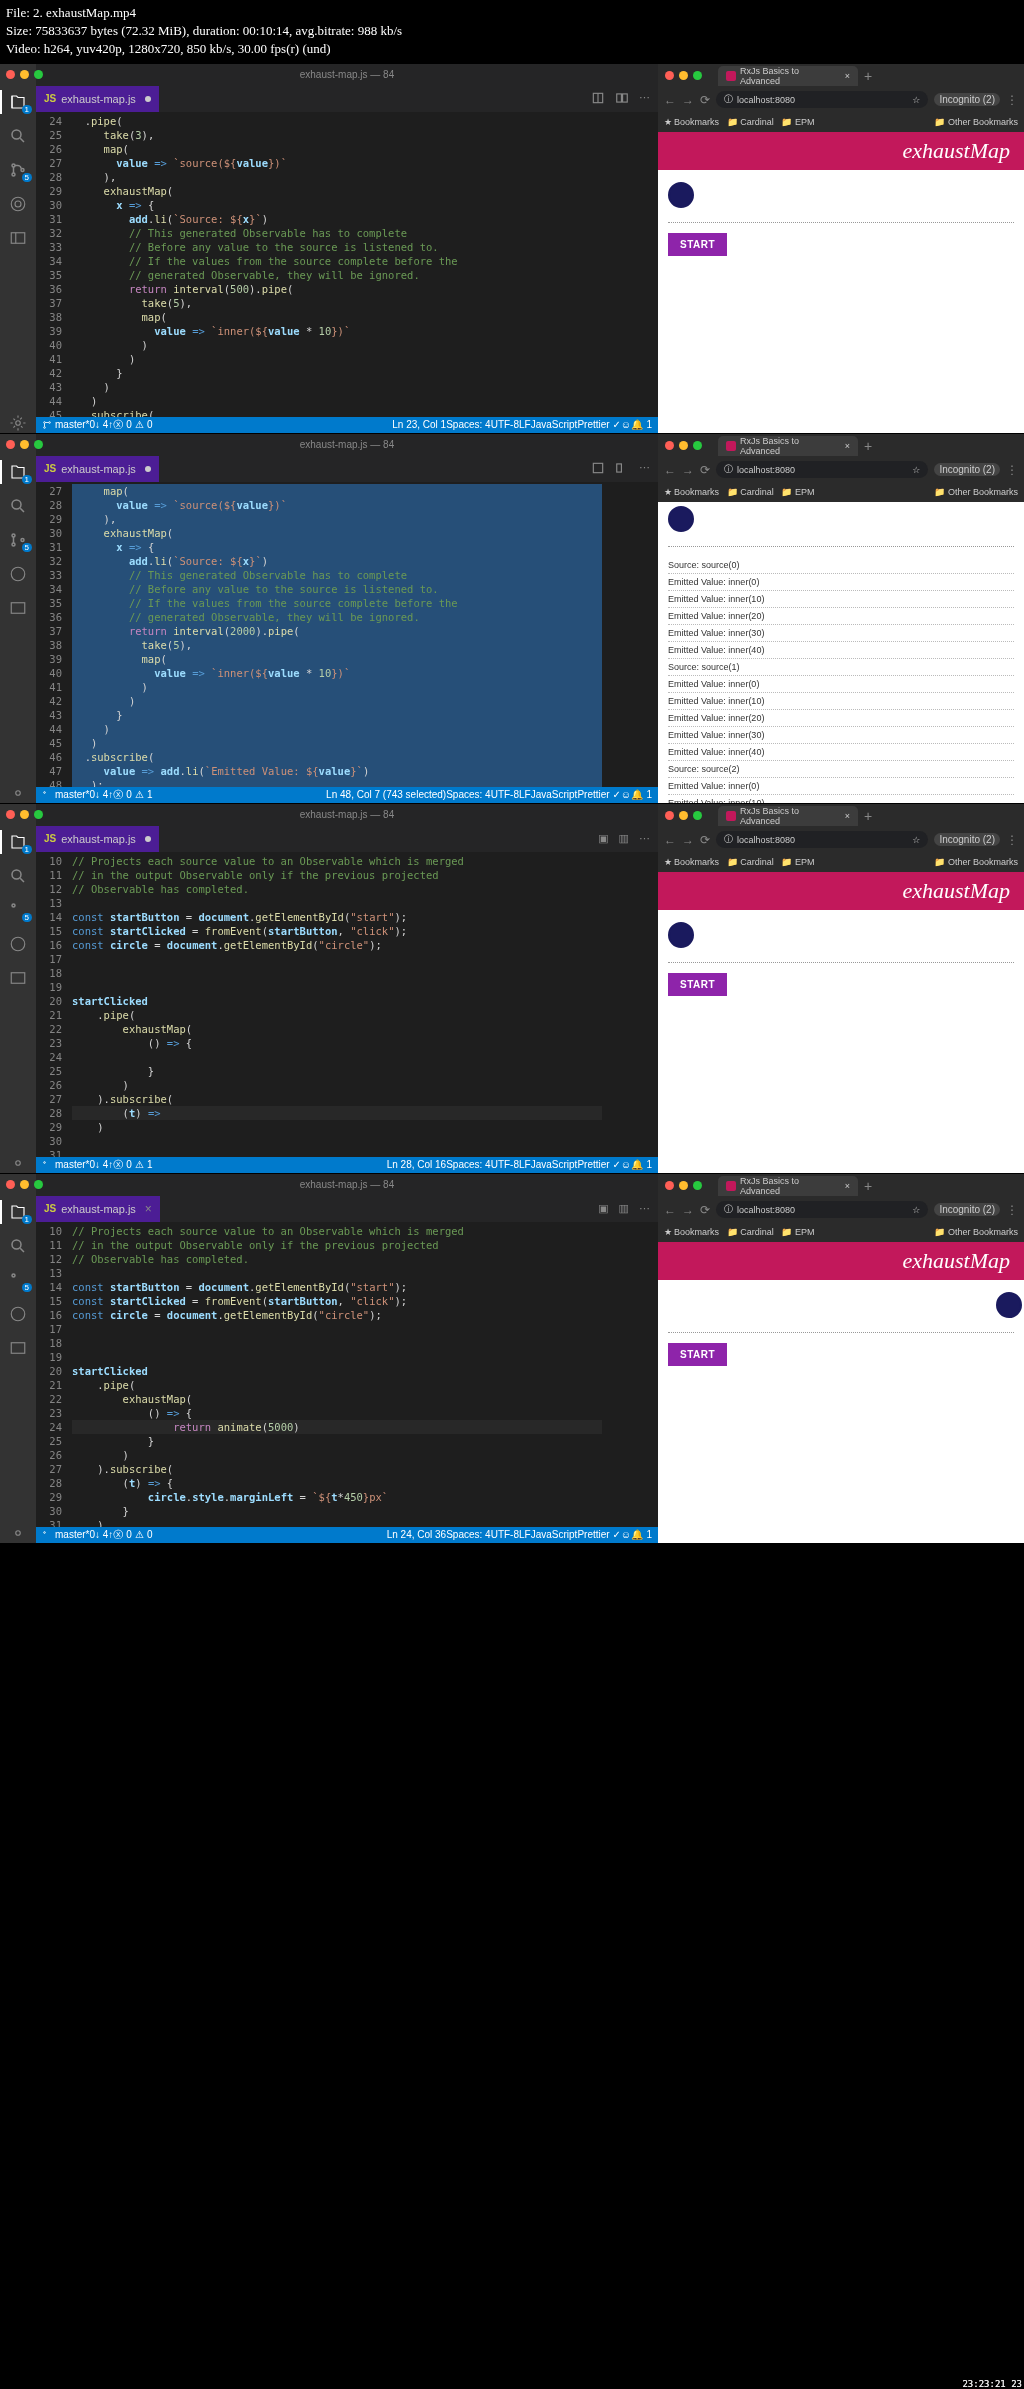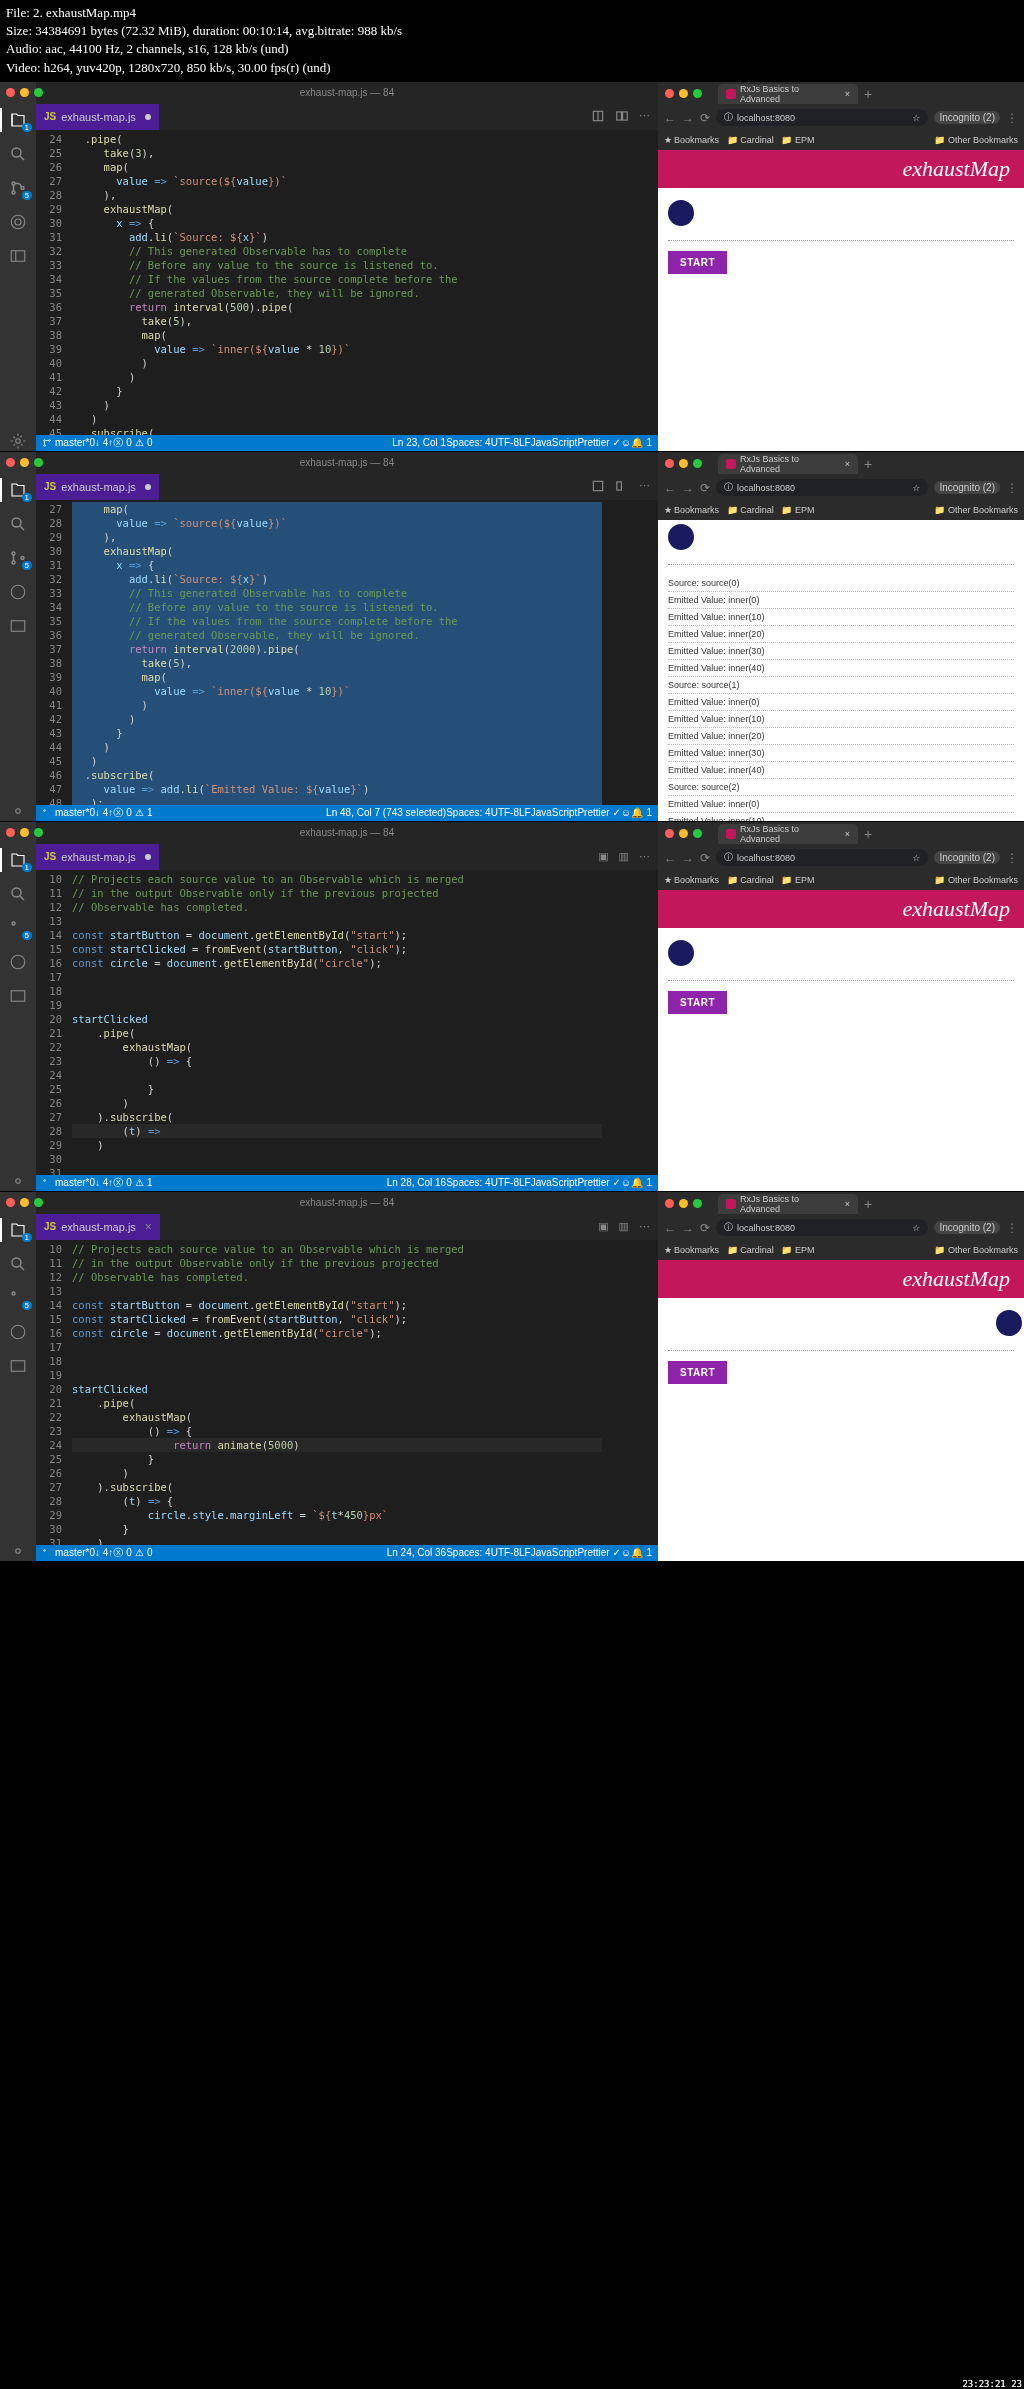"Size: 34384691 bytes (72.32 MiB)," div { text: 34384691 -> 75833637 }
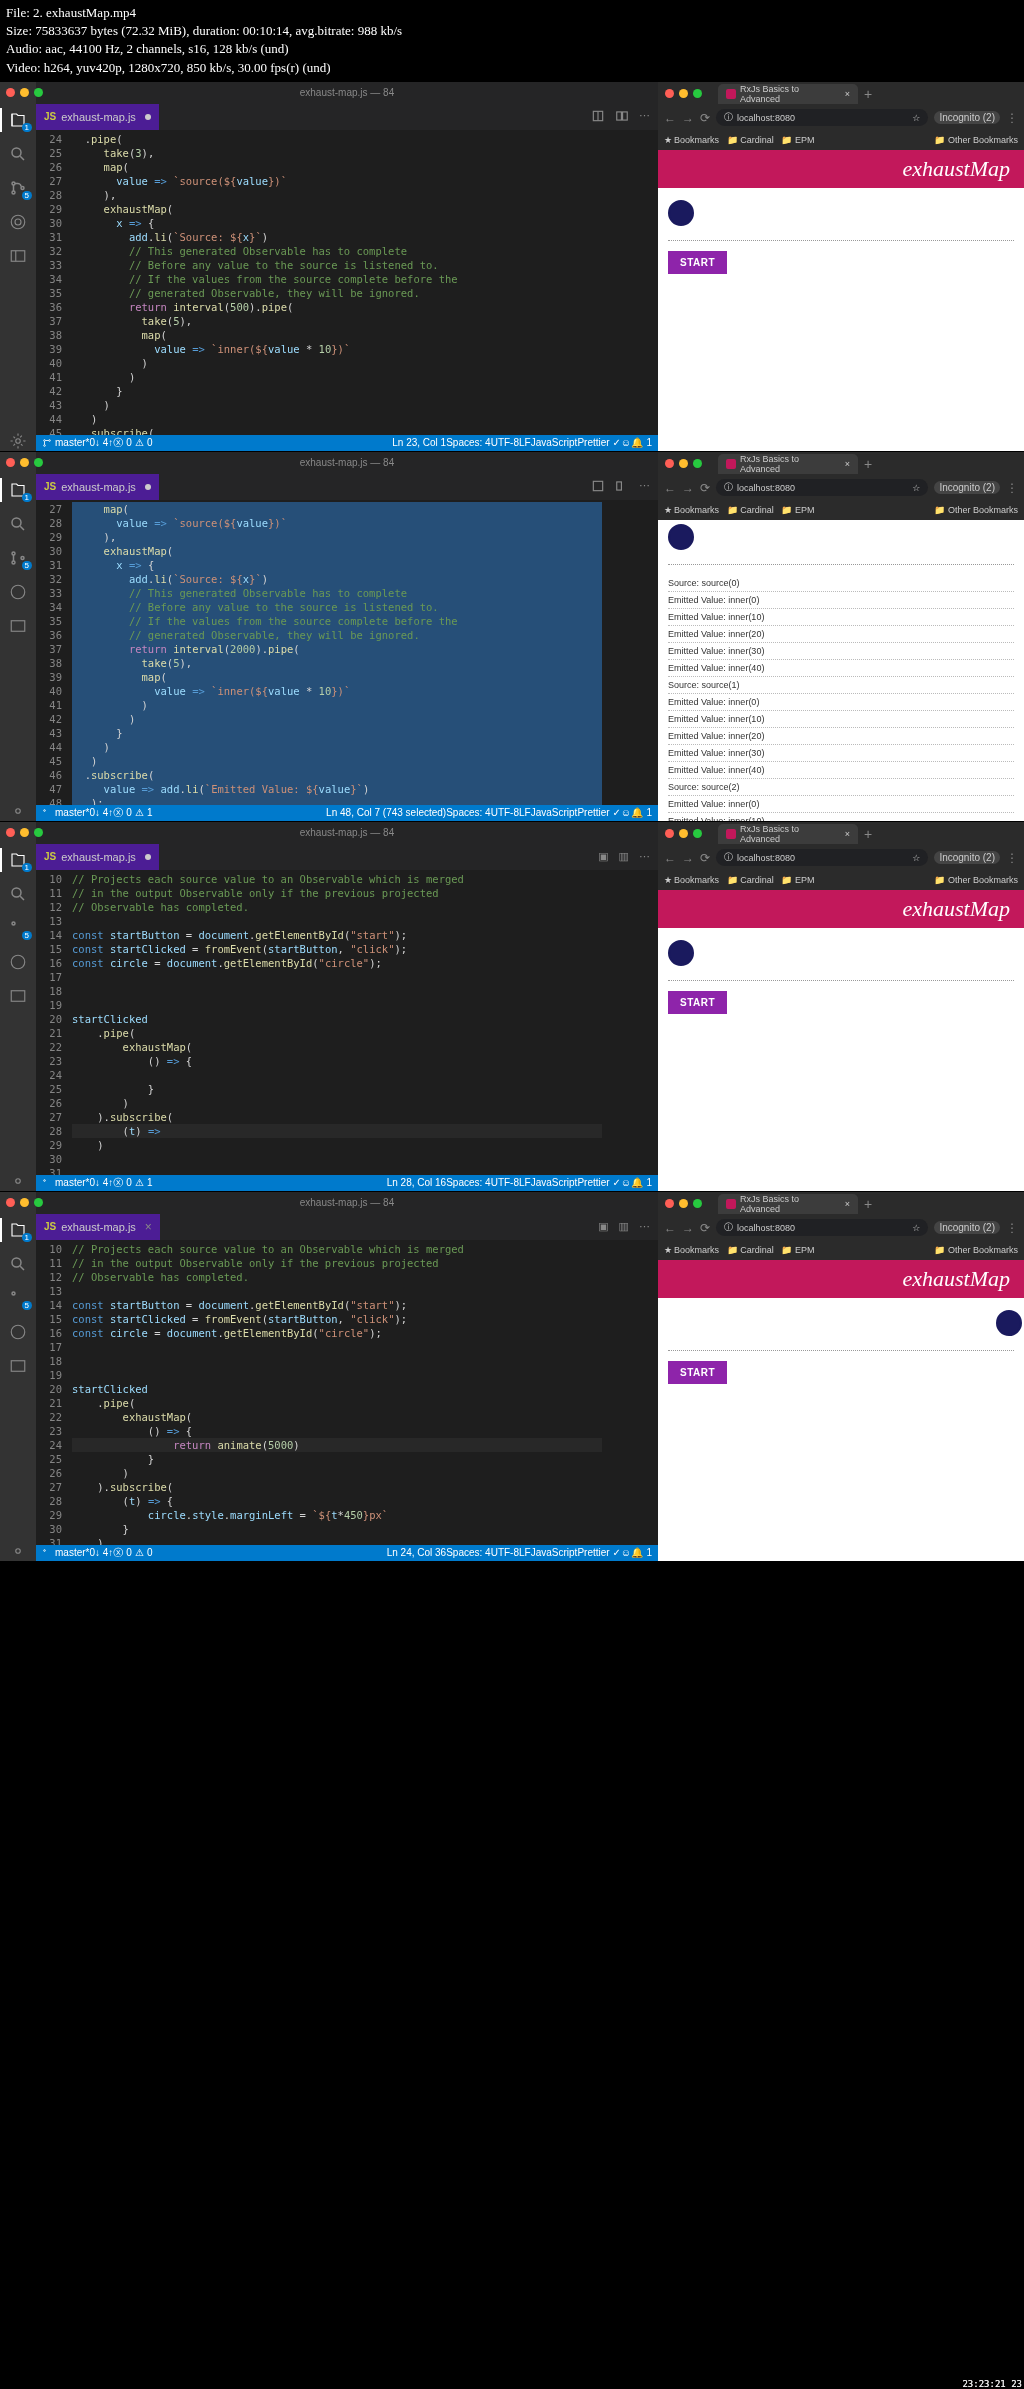"Audio: aac, 44100 Hz, 2" div { html: <div>Audio: aac, 44100 Hz, 2 channels, s16, 128 kb/s (und)</div> -> none }
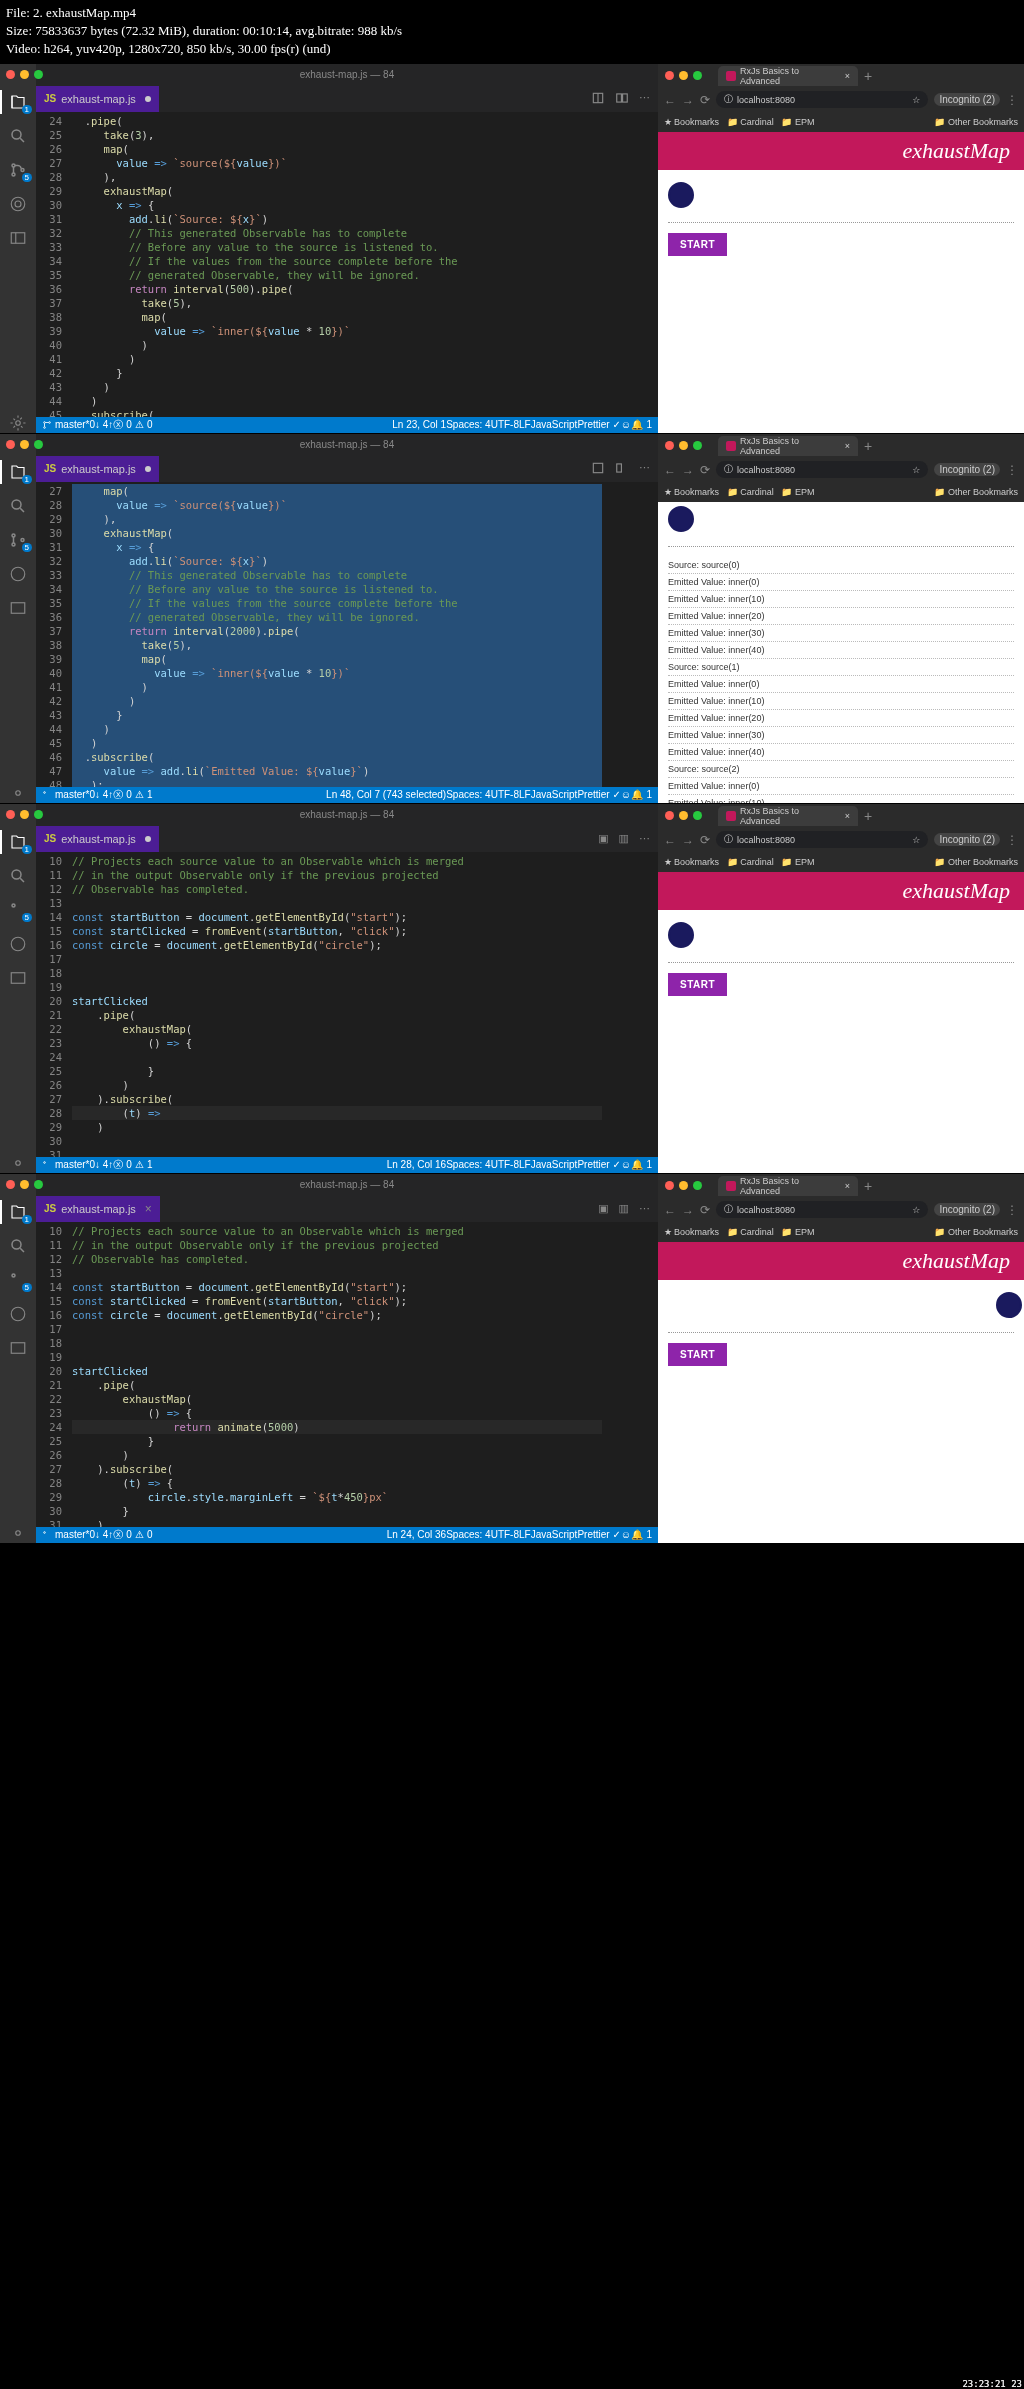"value" .c-v { font-weight: none -> bold }
